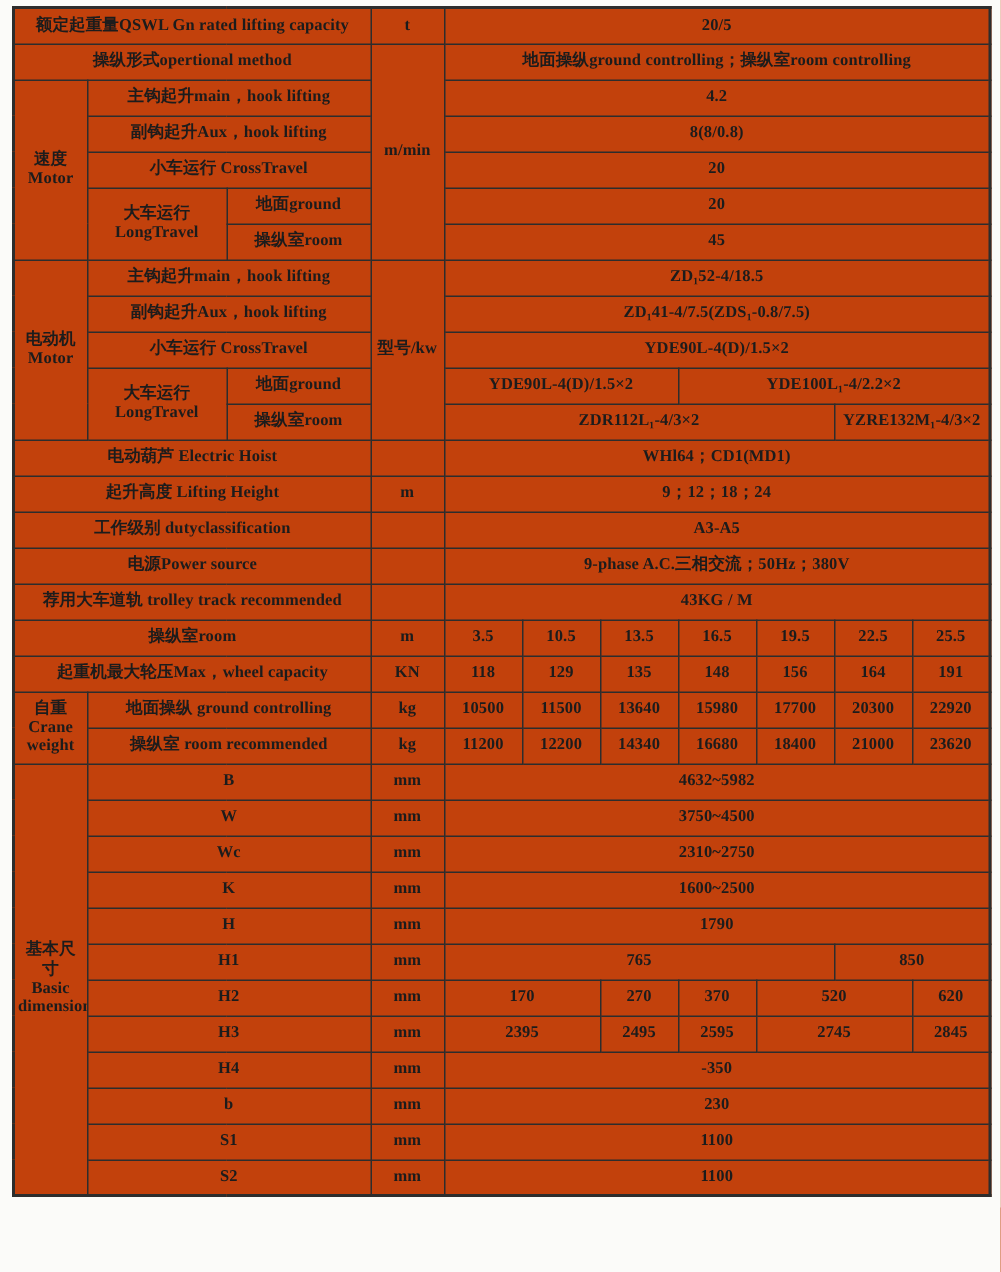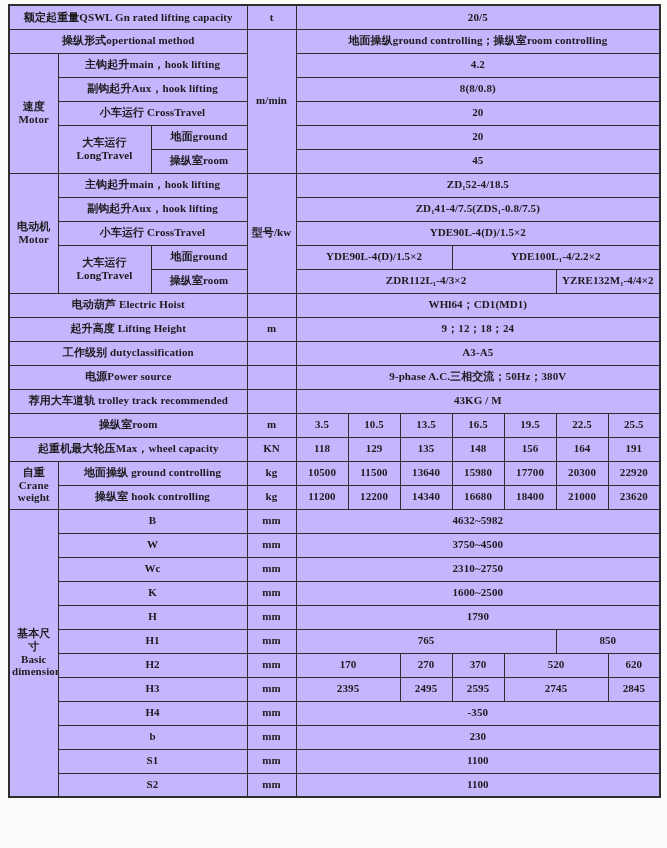"额定起重量QSWL Gn rated lifting capacity" table.spec { background: #c4b5fd -> #c2410c }
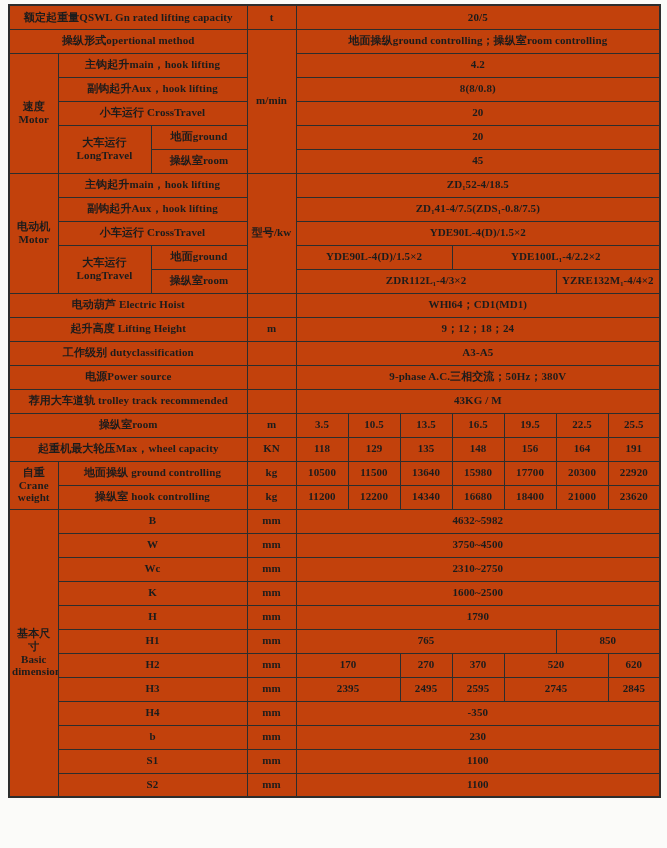"YZRE132M₁-4/4×2" td { text: YZRE132M₁-4/4 -> YZRE132M₁-4/3 }
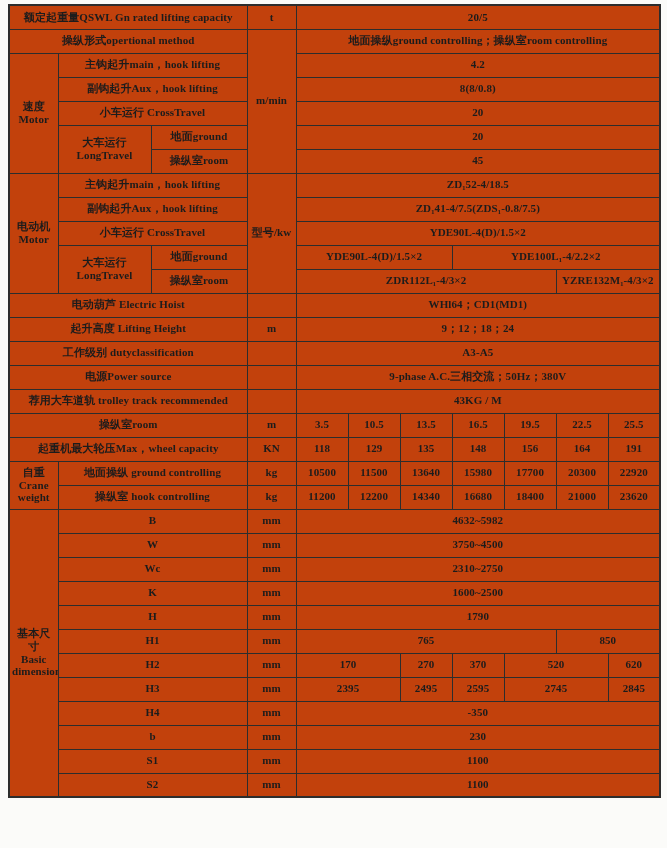"操纵室 hook controlling" td { text: hook controlling -> room recommended }
